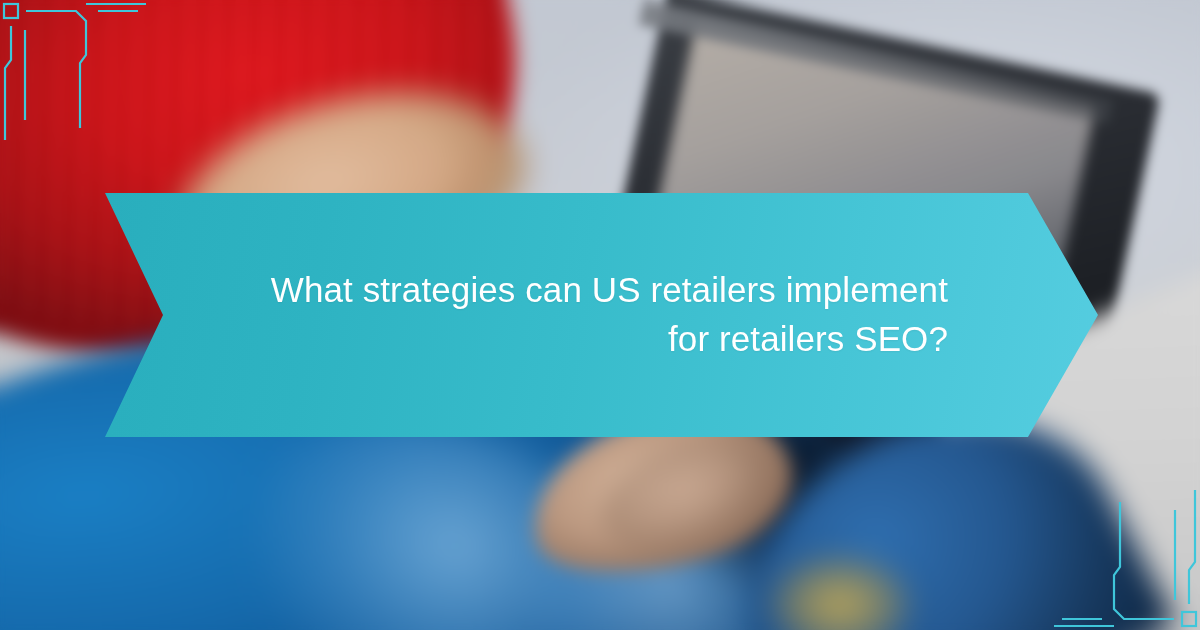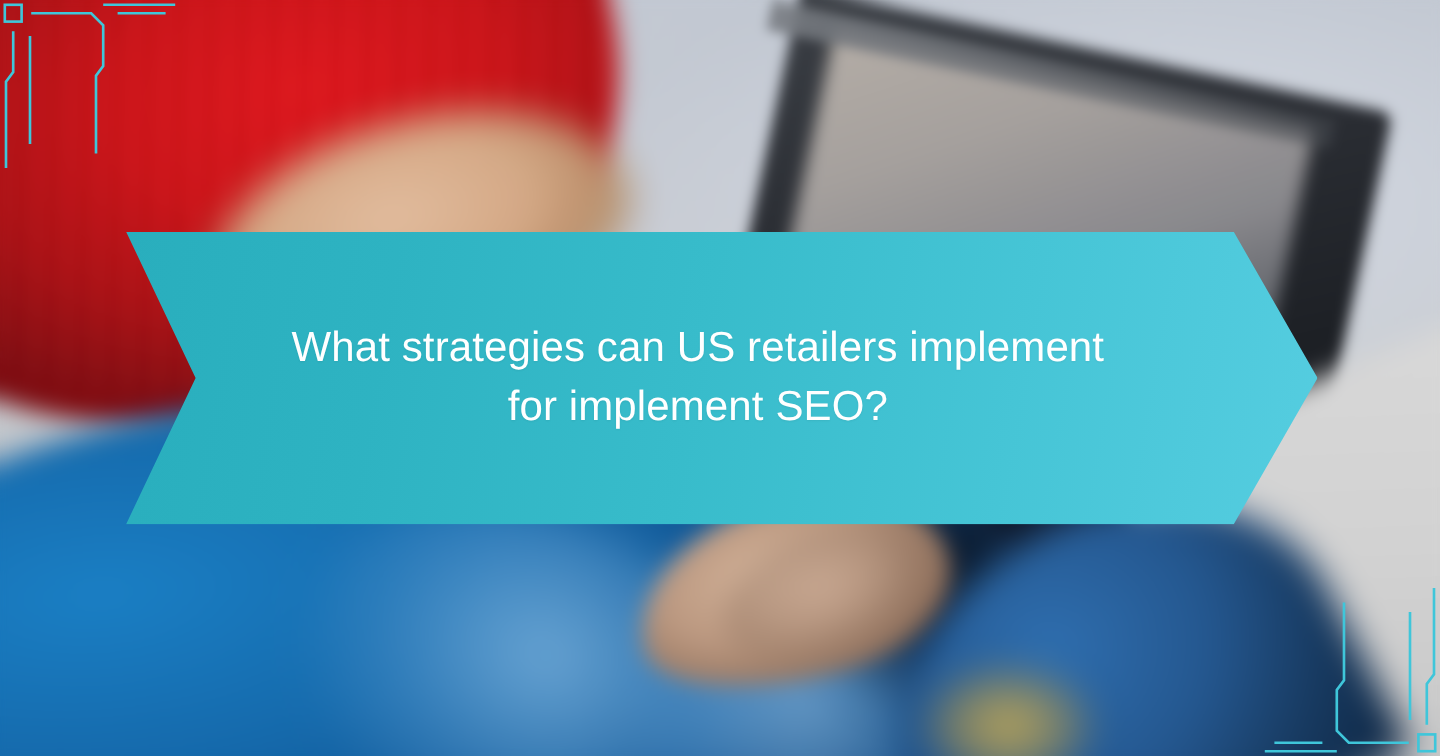"What strategies can US retailers" .banner-text { align-items: center -> flex-end }
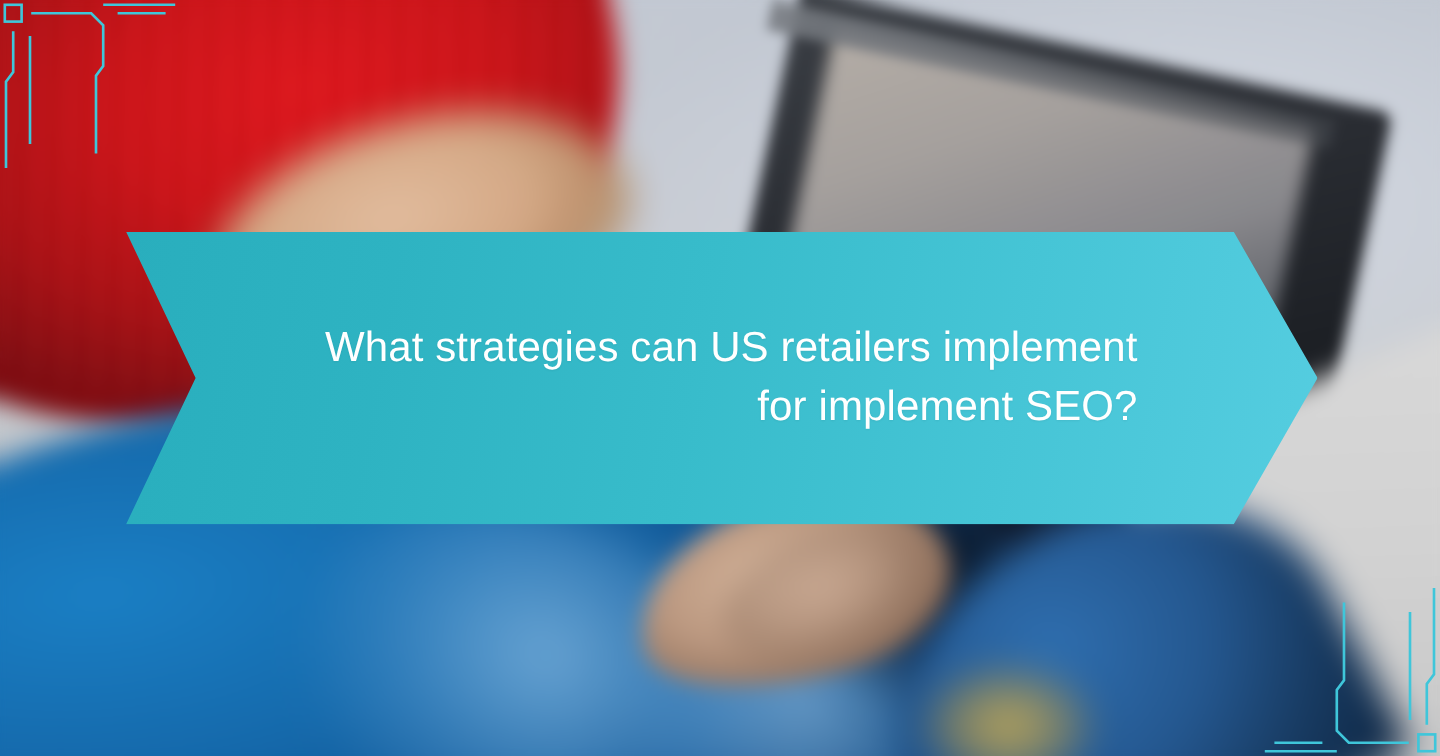"for implement SEO?" div.banner-line { text: implement -> retailers }
